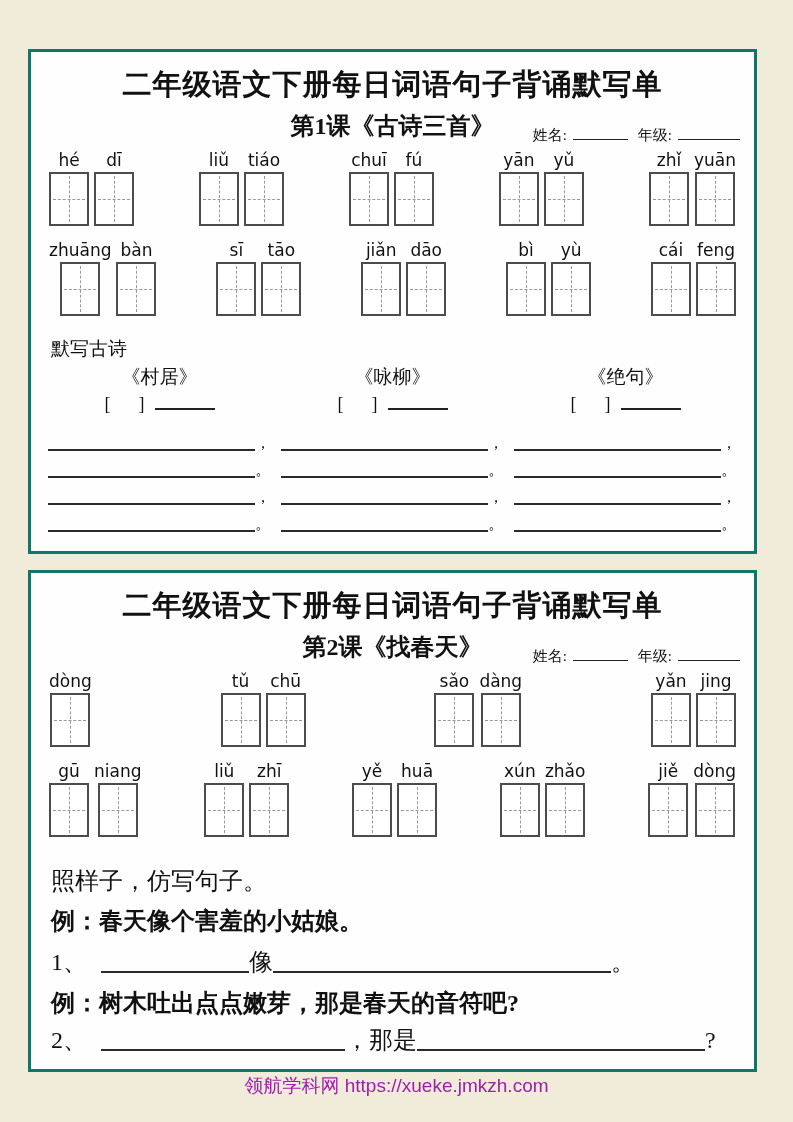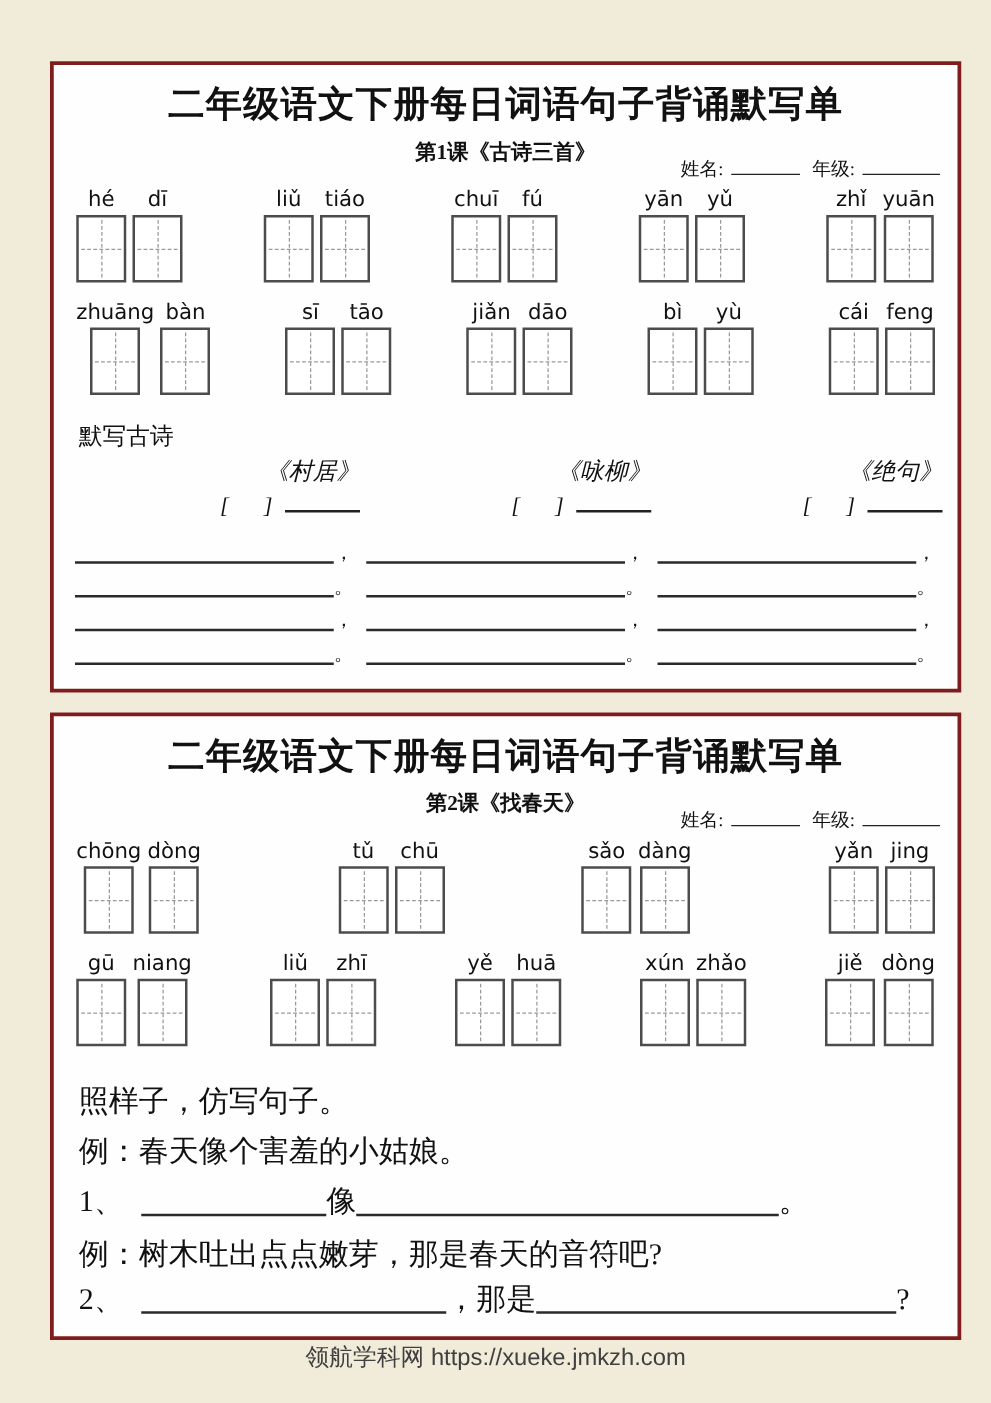"二年级语文下册每日词语句子背诵默写单" .panel { border: 3px solid #7f1d1d -> 3px solid #0f766e; margin-left: 40px -> 28px }
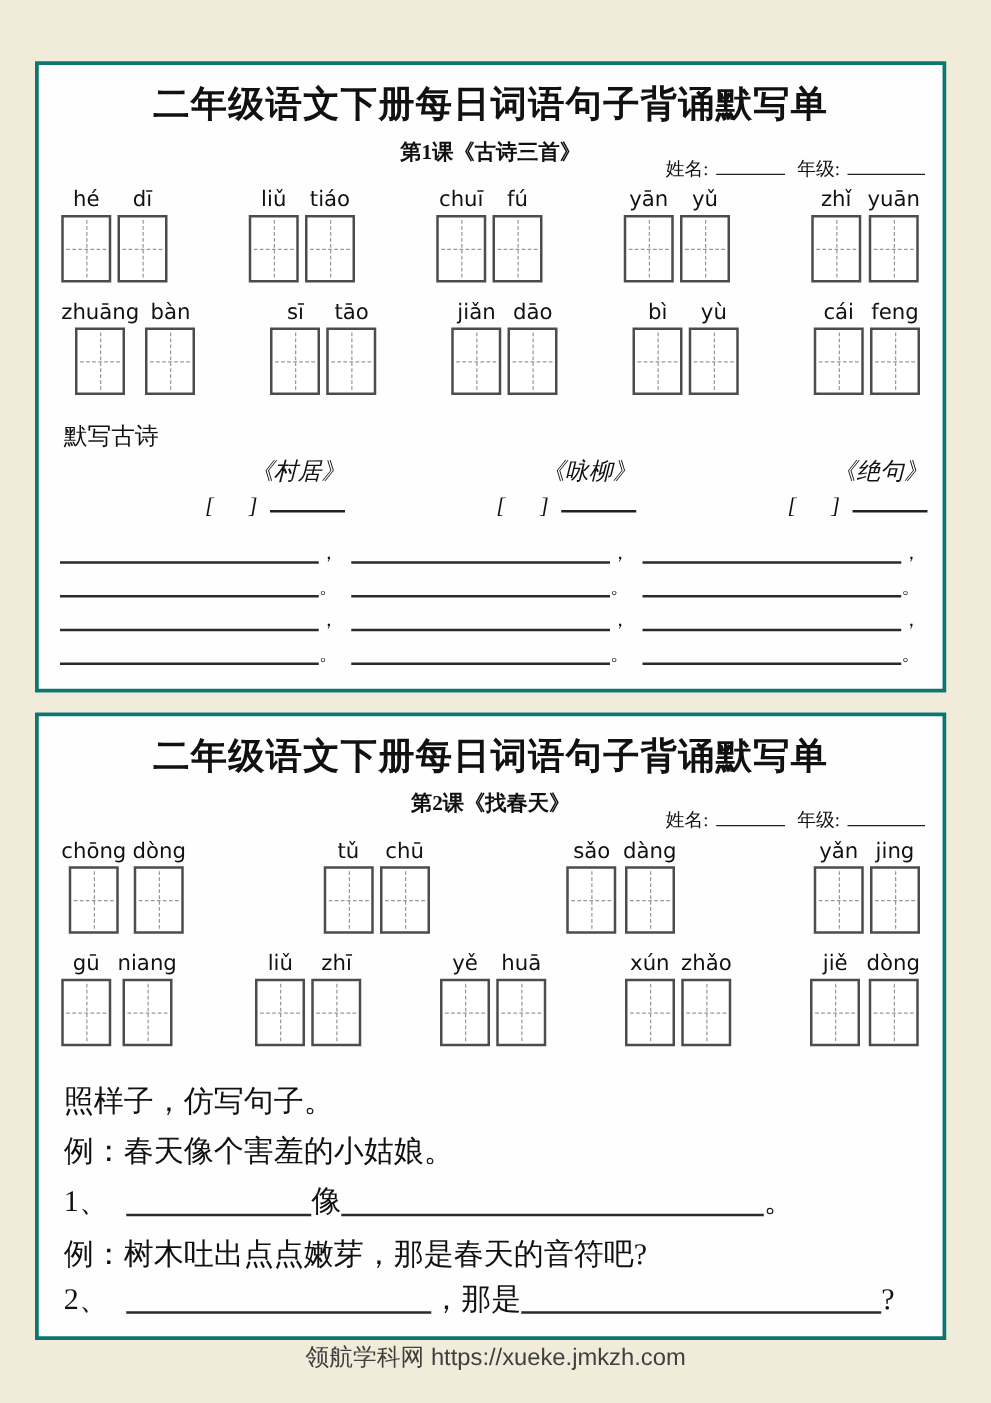"第1课《古诗三首》" .lesson-title { font-size: 17px -> 24px }
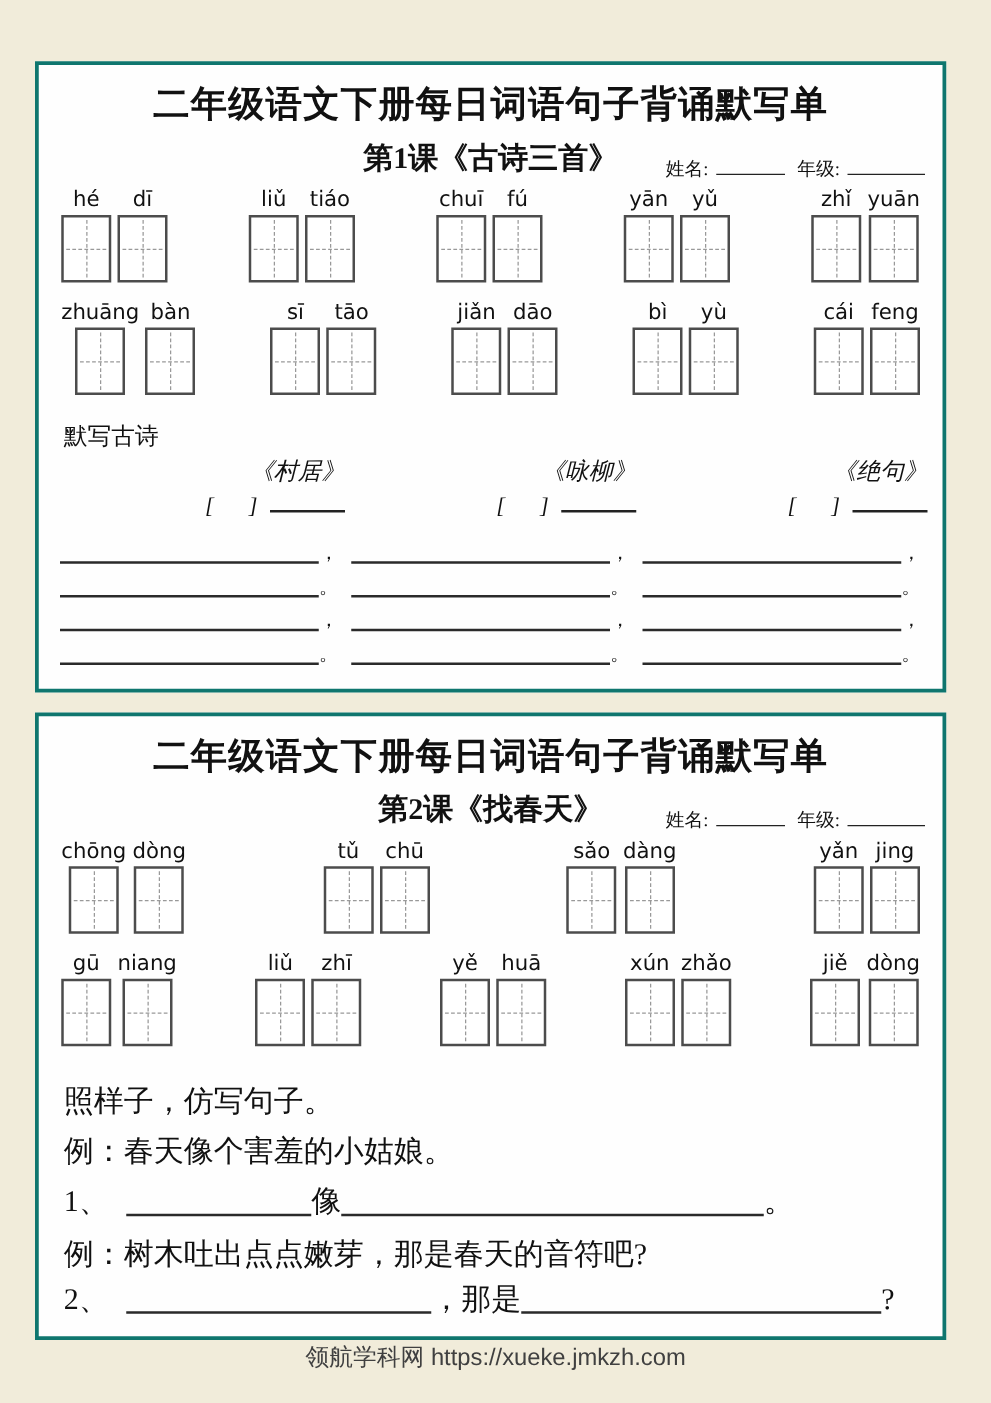"《村居》" .poem-col { font-style: italic -> none; text-align: right -> center }
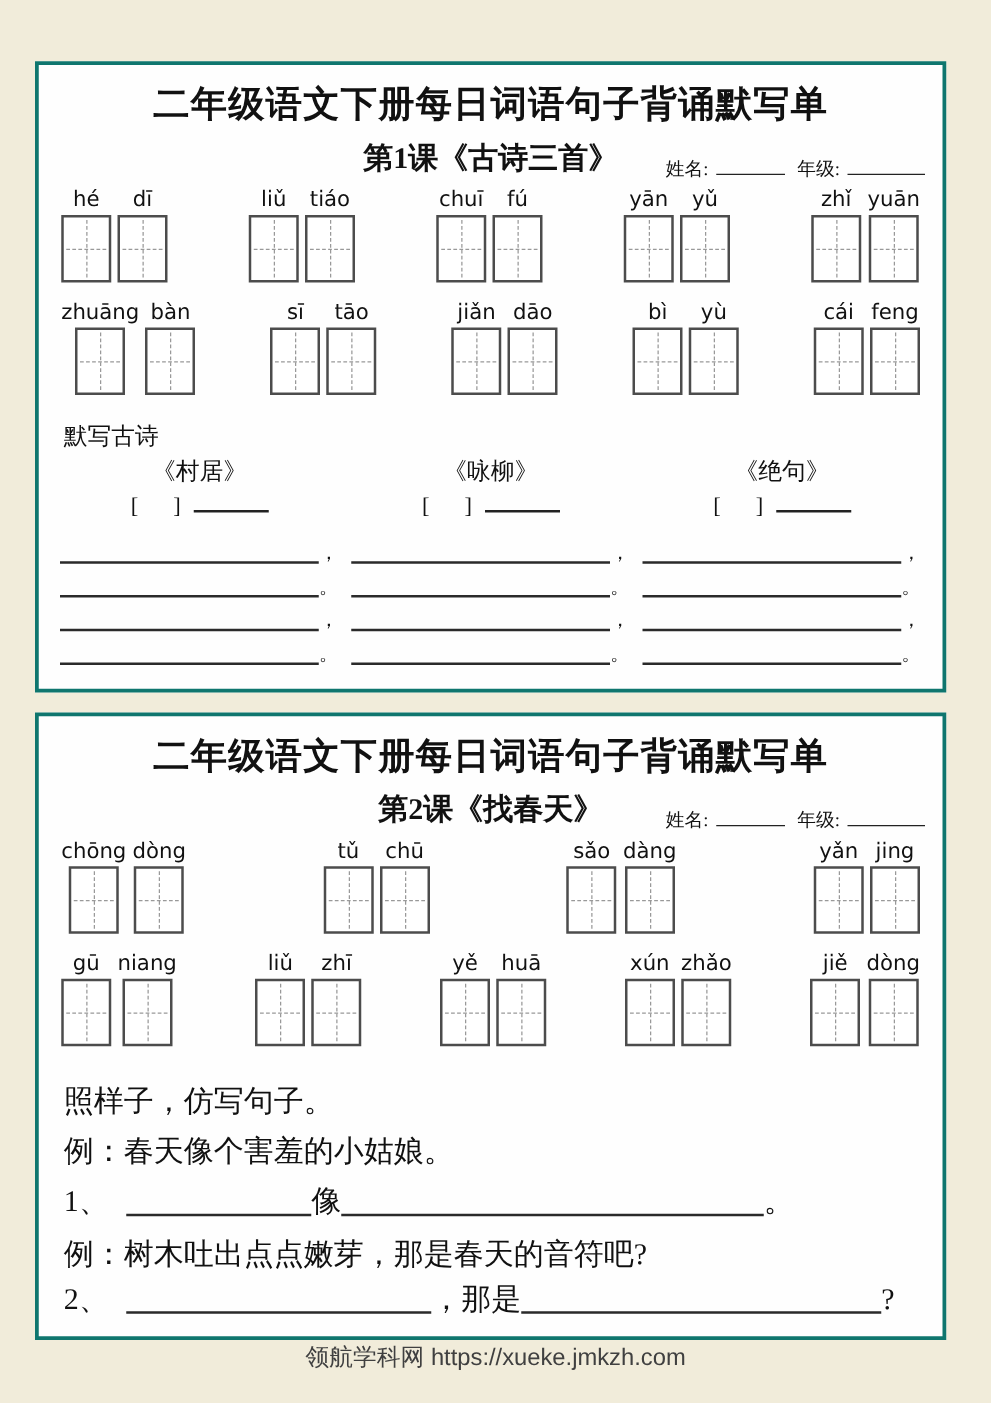"chōng" div.char-col { html: <div> <div>chōng</div> <div></div> </div> -> none }
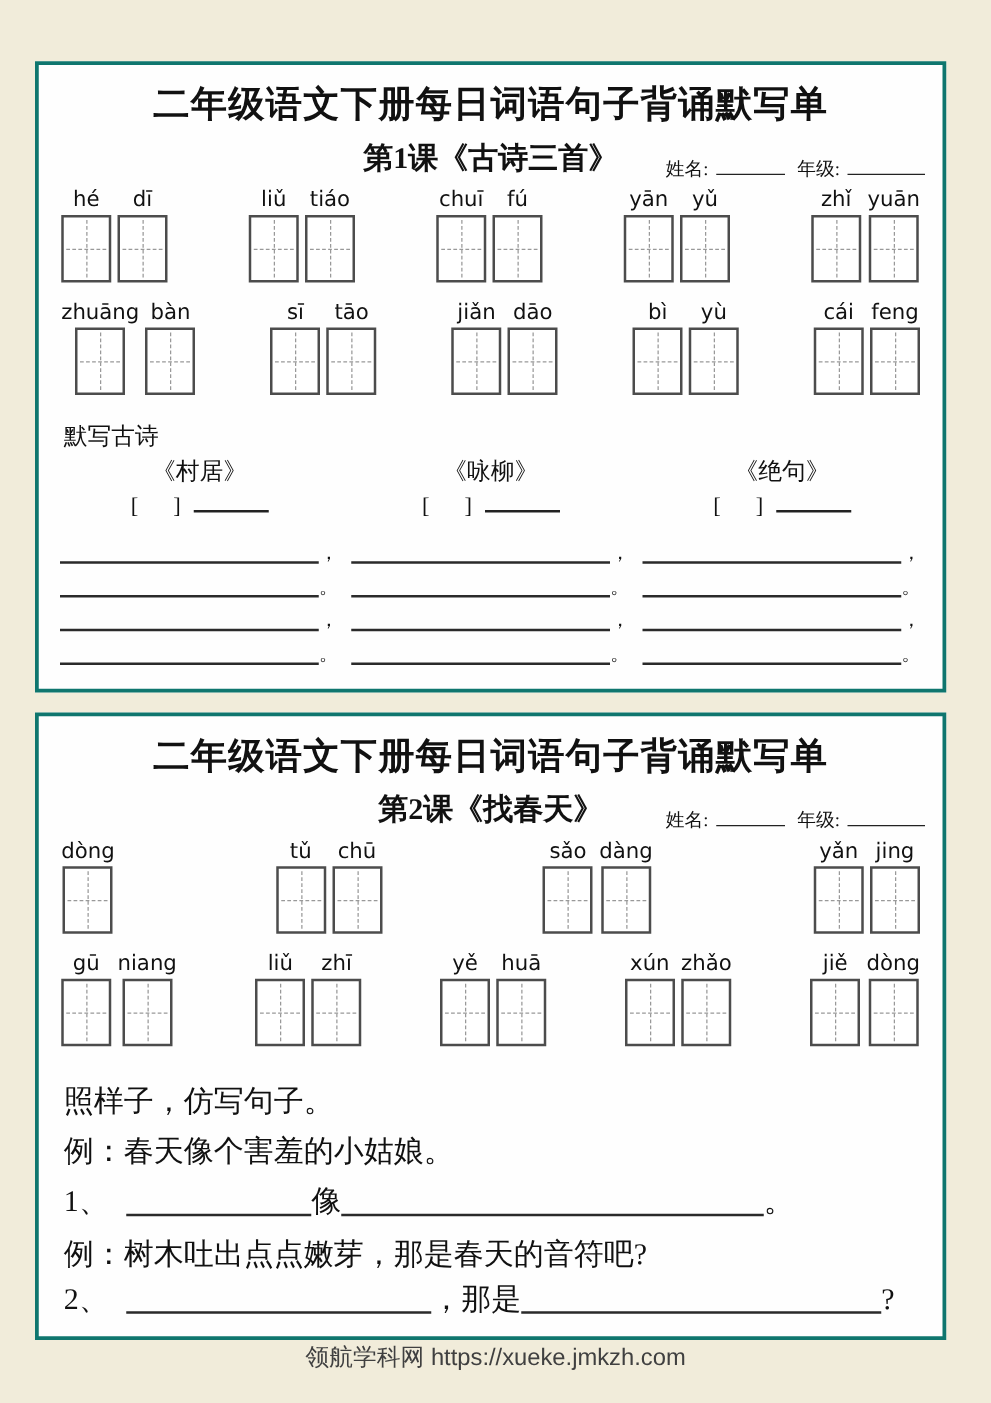"例：春天像个害羞的小姑娘。" .example { font-weight: none -> bold }
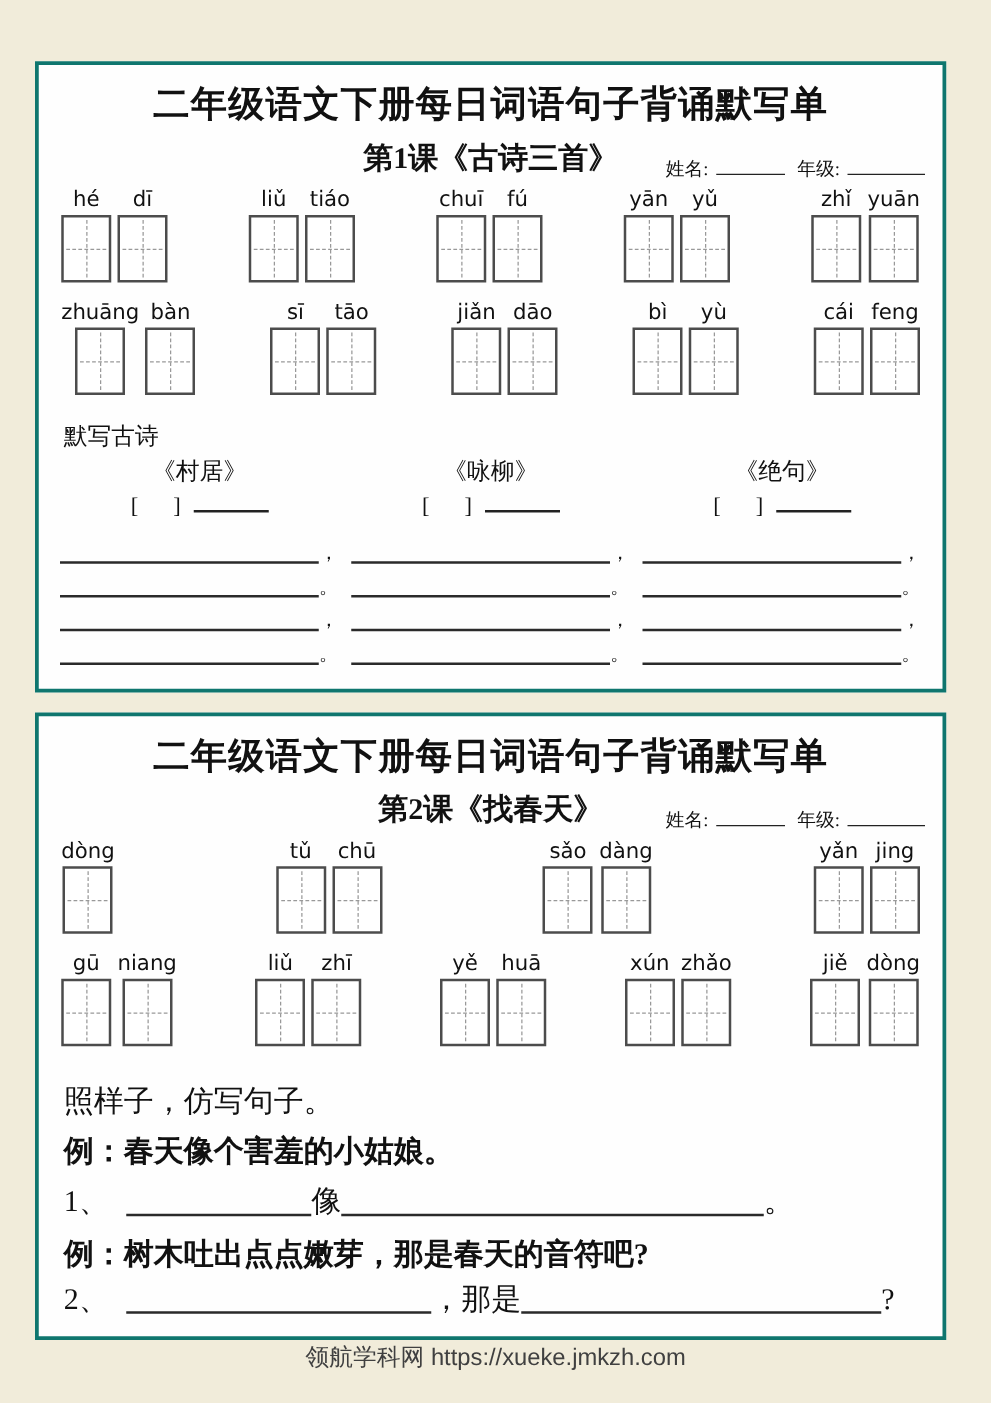"领航学科网 https://xueke.jmkzh.com" .watermark { color: #404040 -> #a21caf }
